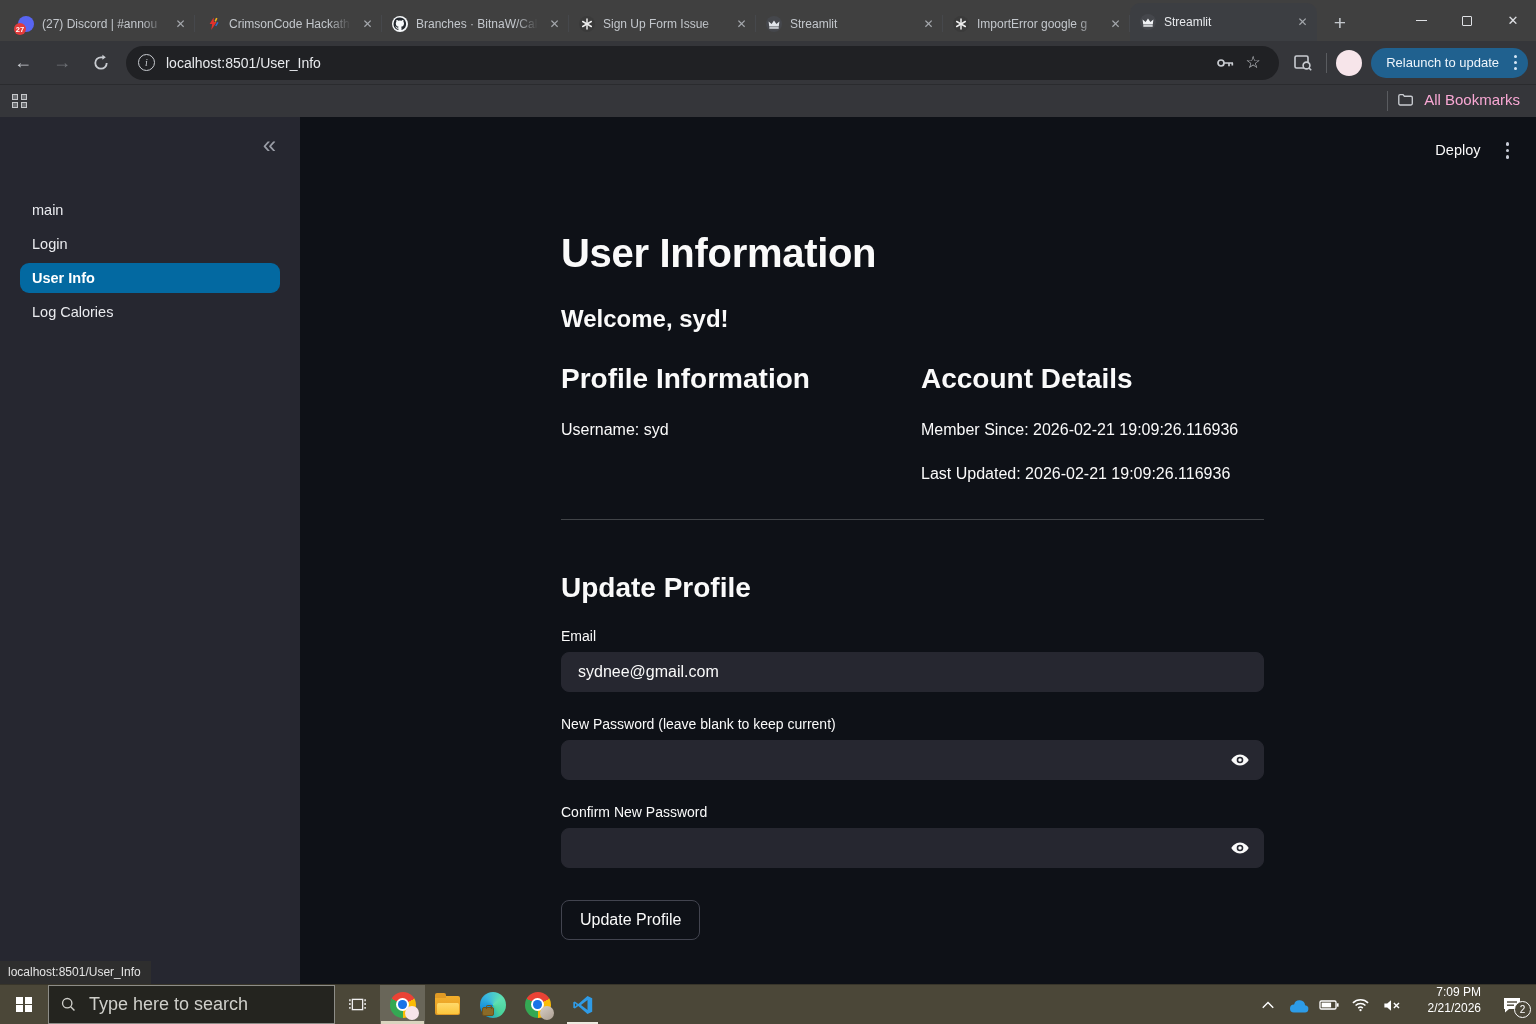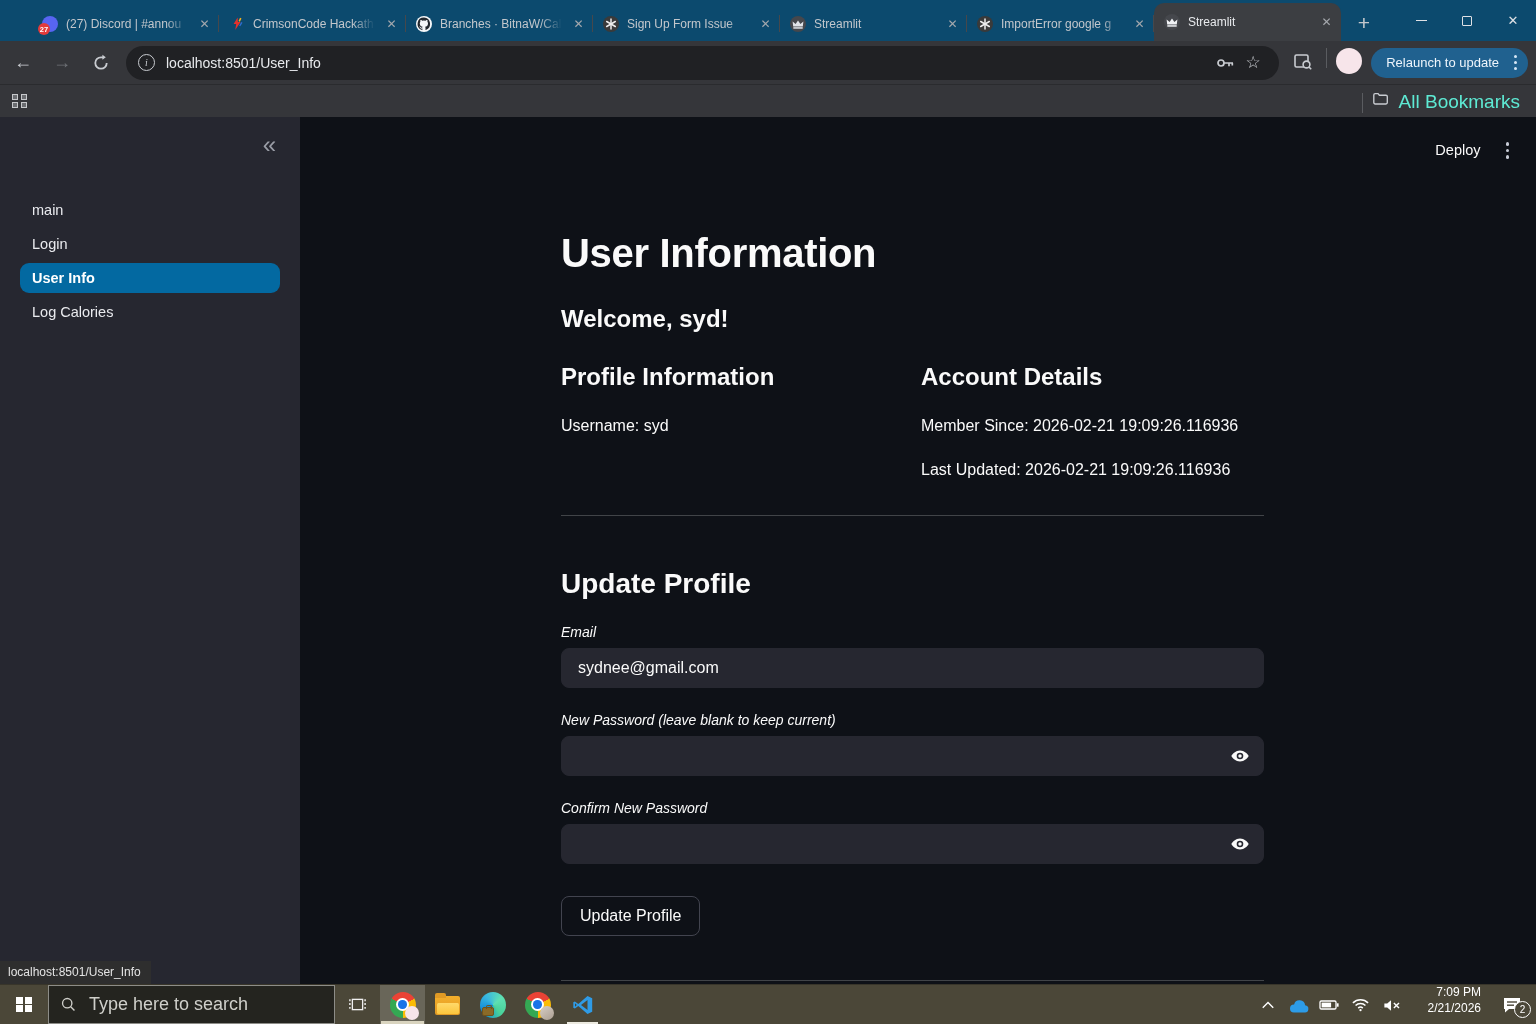"27" .tabstrip { background: #0c4a6e -> #404040; padding-left: 24px -> none }
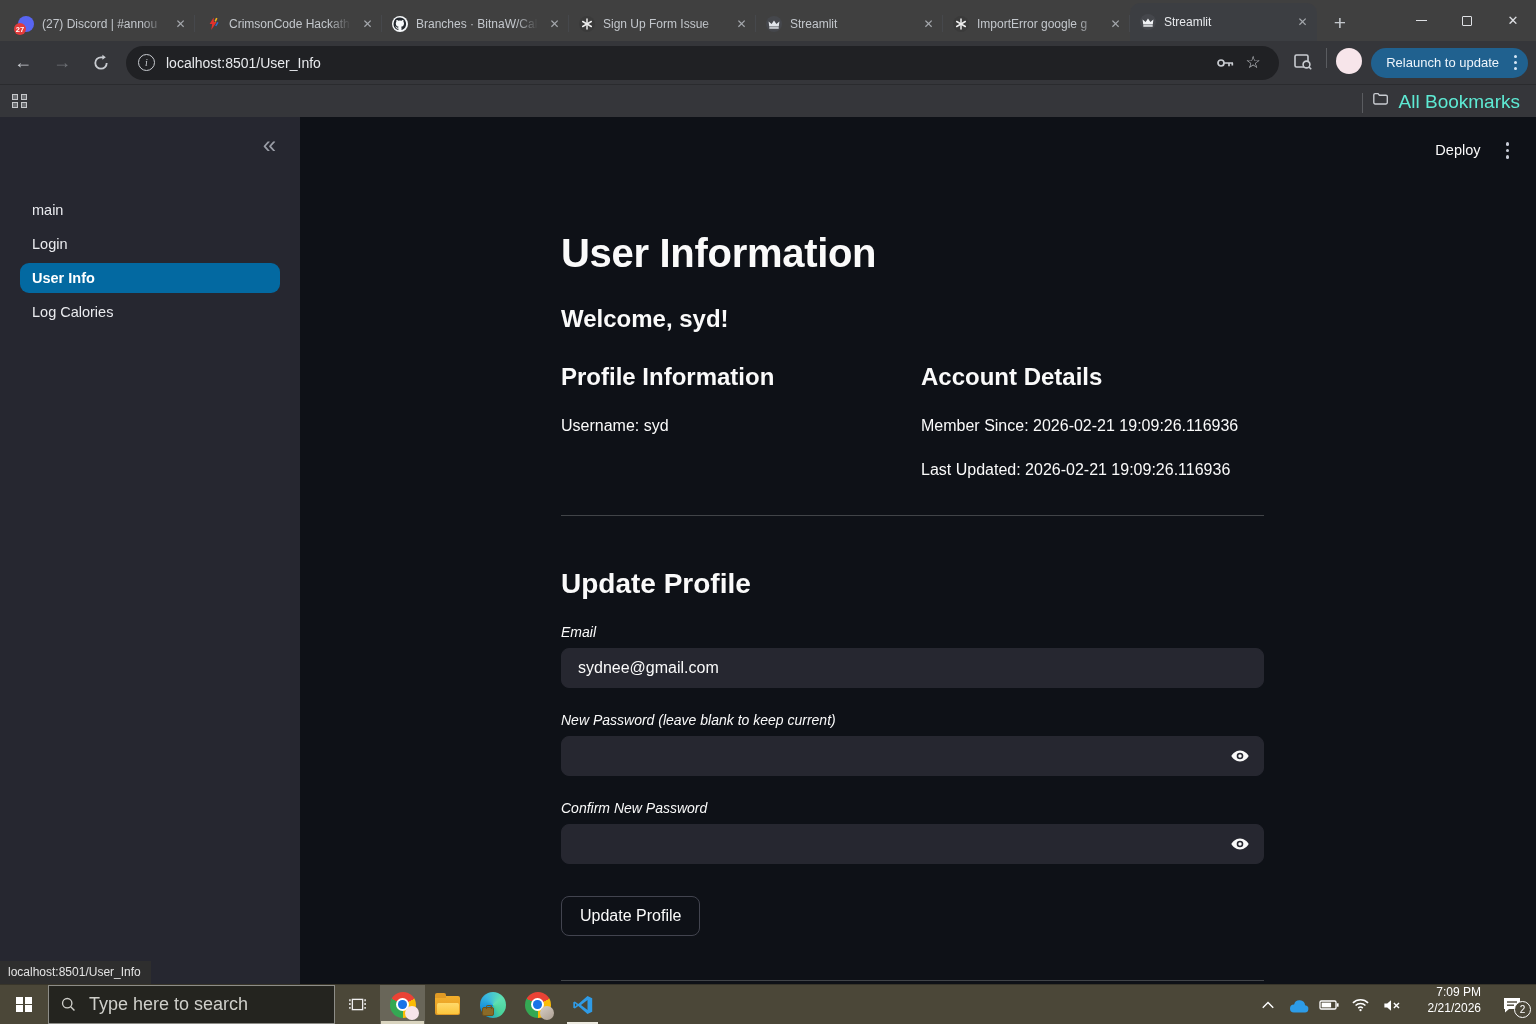"Relaunch to update" .tb-right { align-items: none -> center }
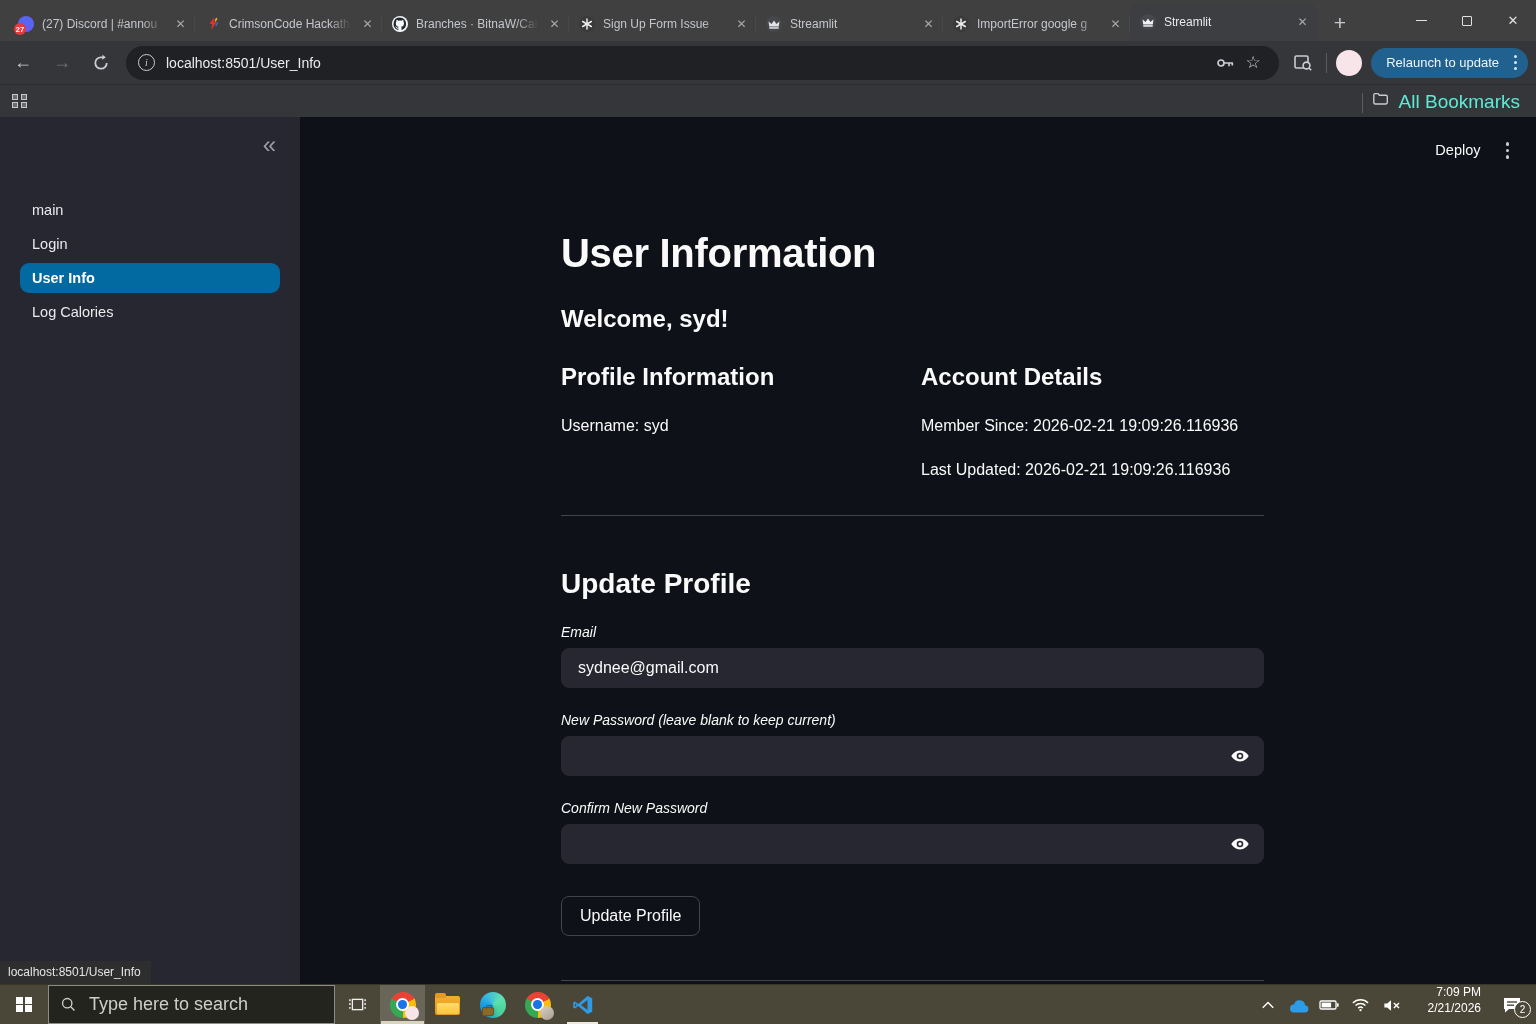"All Bookmarks" .bm-right { align-items: flex-end -> flex-start; color: #5eead4 -> #f9a8d4; font-size: 19px -> 15px }
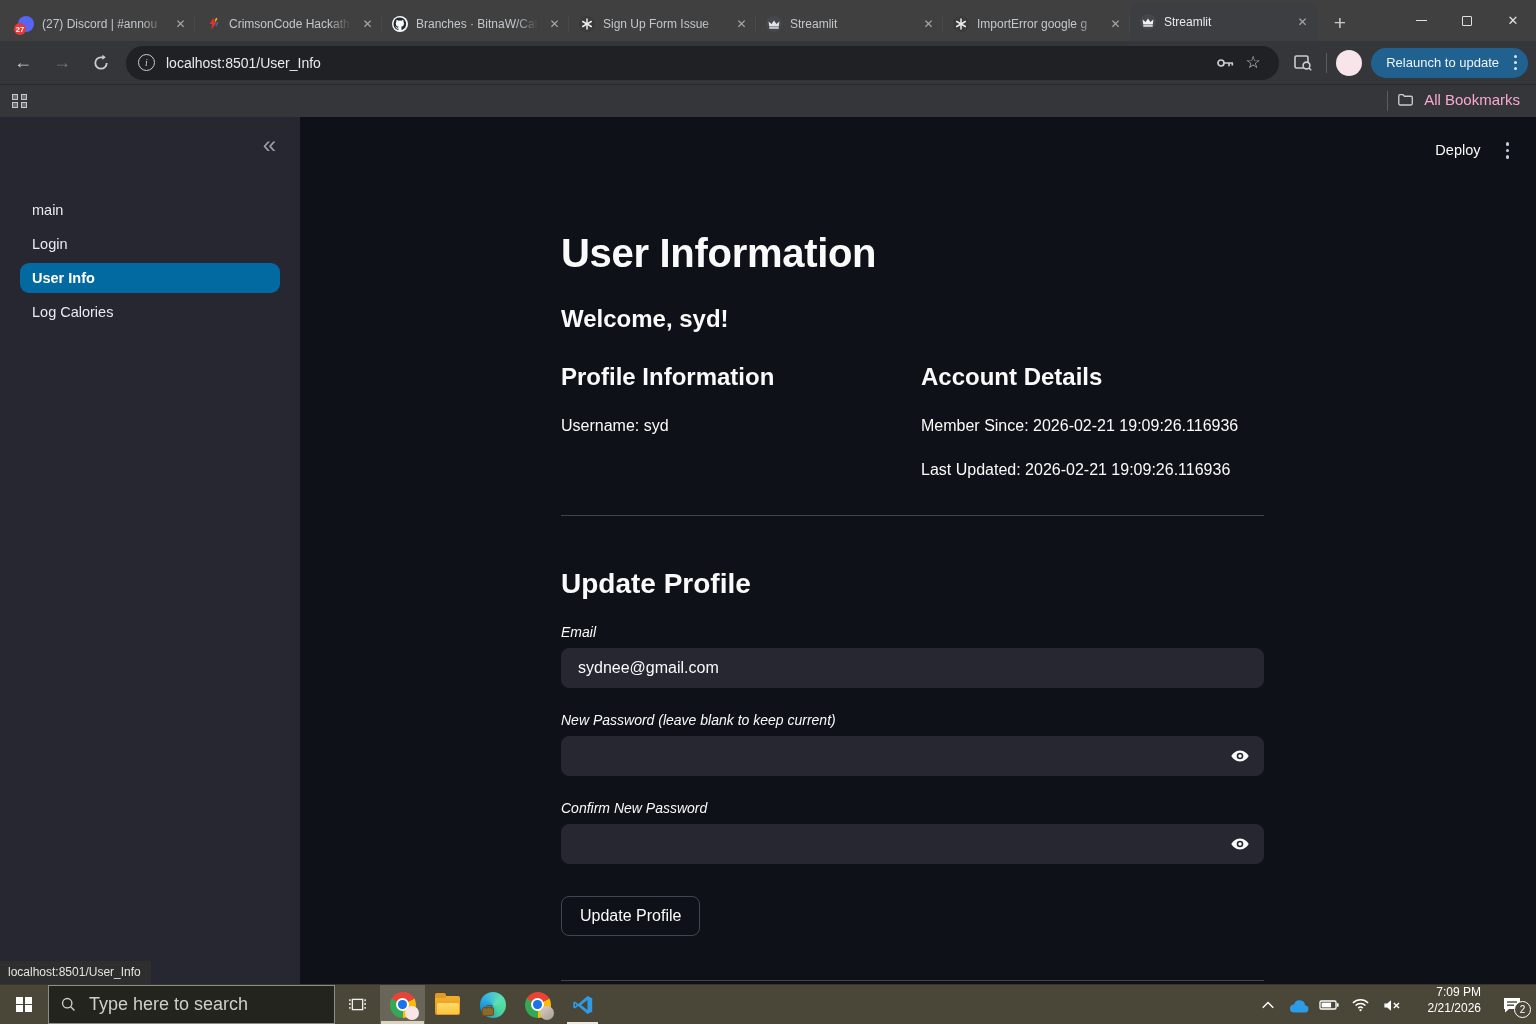"Profile Information" .section-h { font-size: 24px -> 28px }
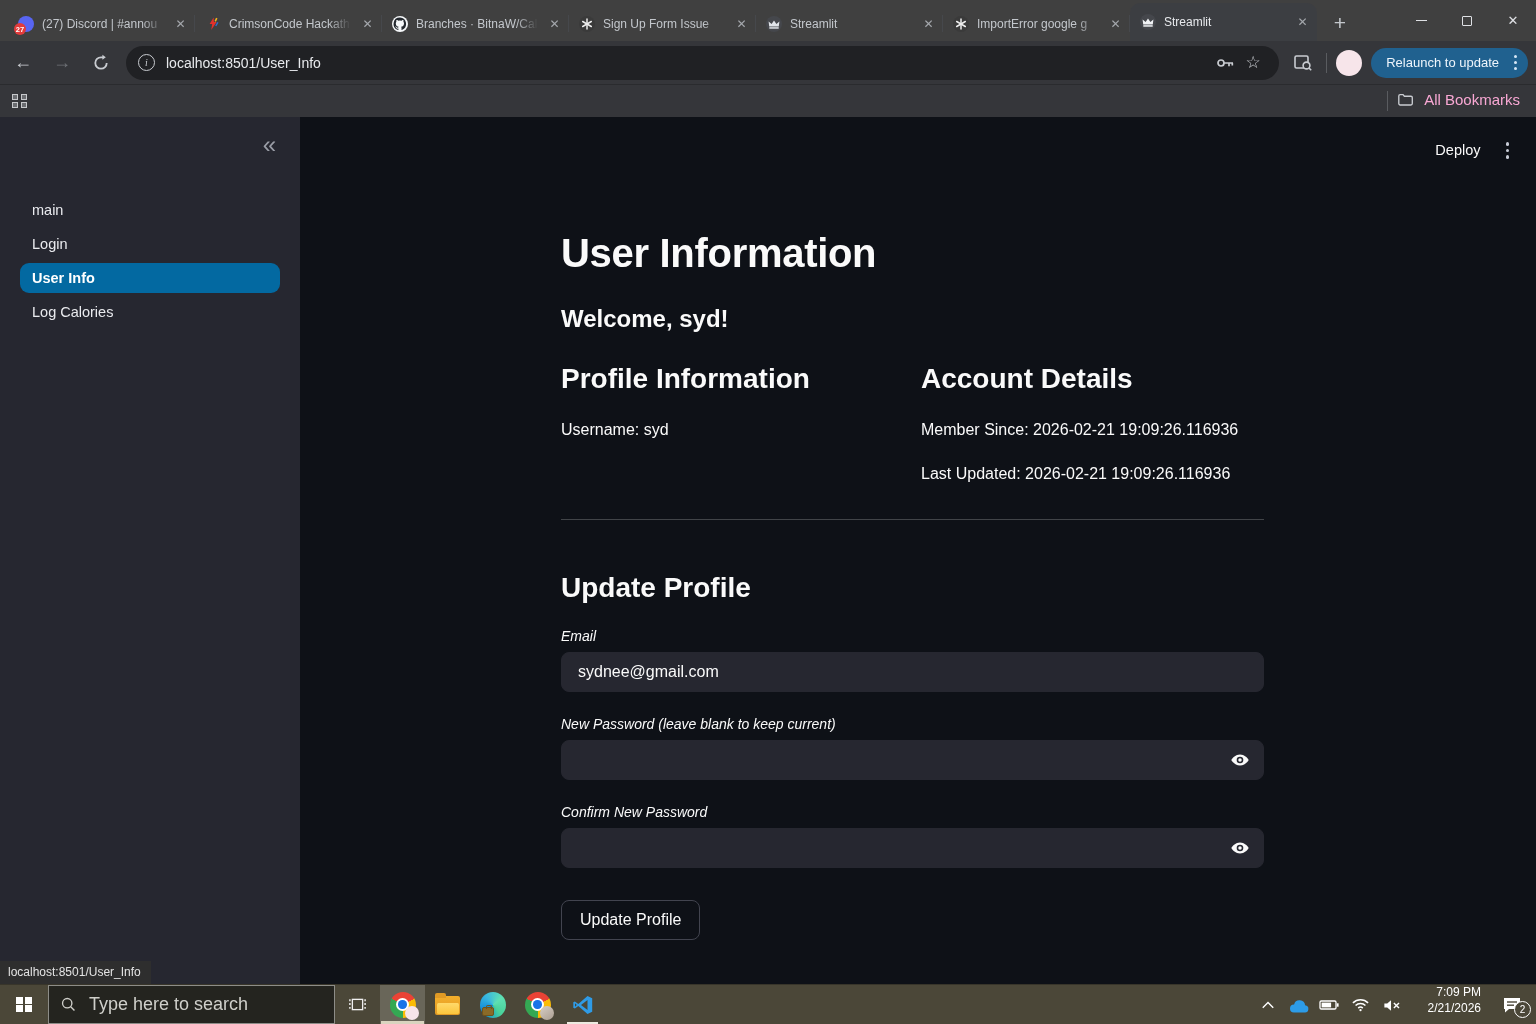"Email" .field .flabel { font-style: italic -> none }
